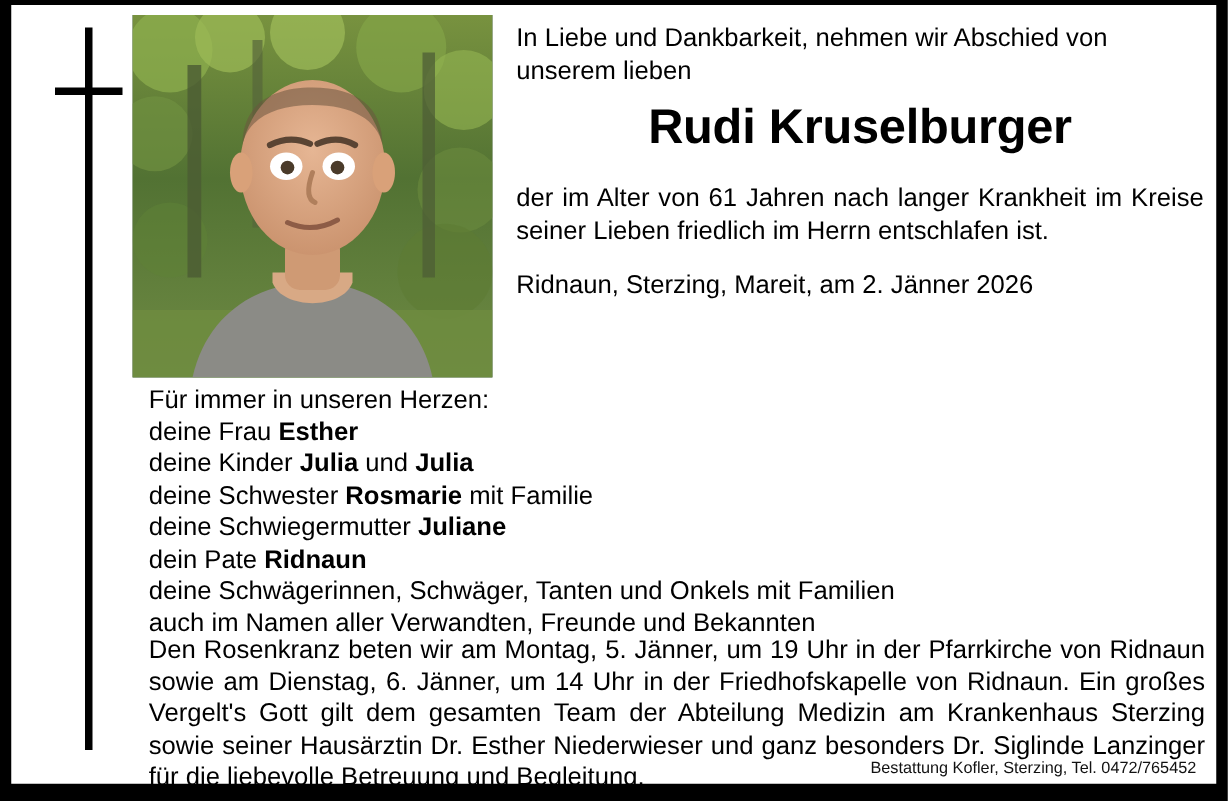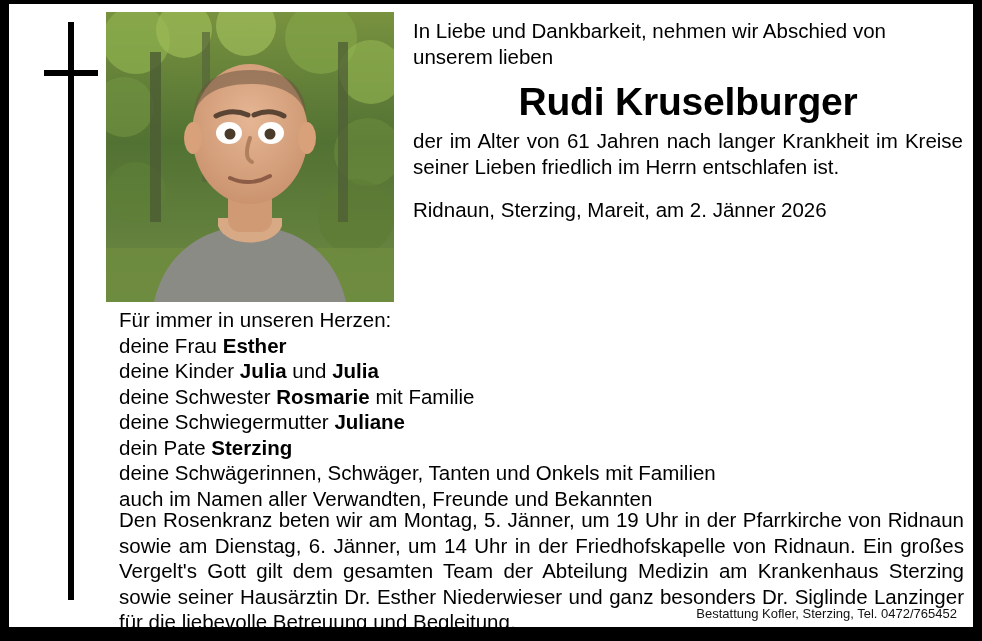"Rudi Kruselburger" .deceased-name { margin-bottom: 4px -> 22px }
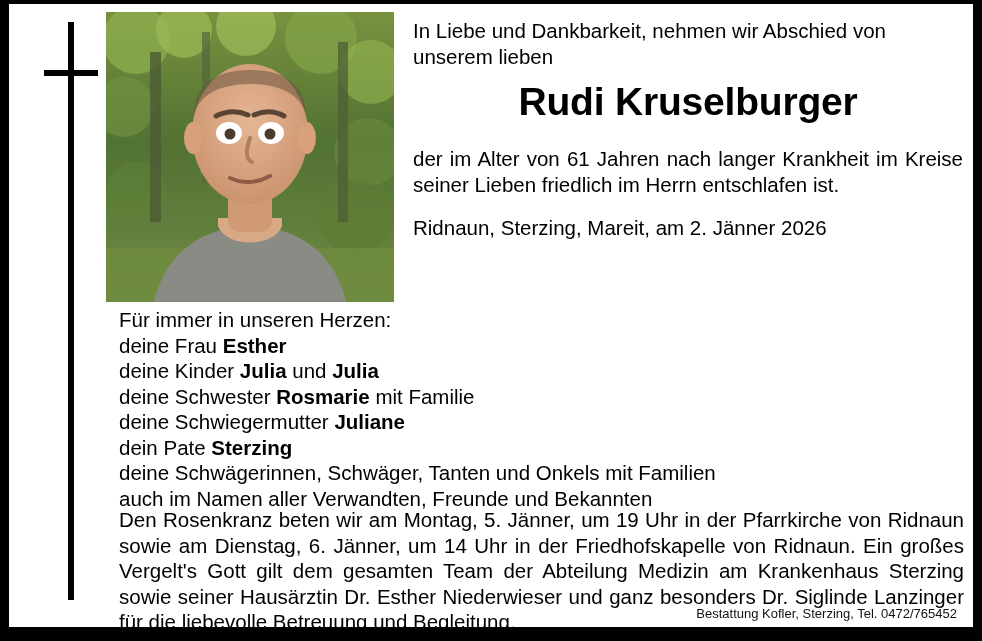"Sterzing" b { text: Sterzing -> Ridnaun }
